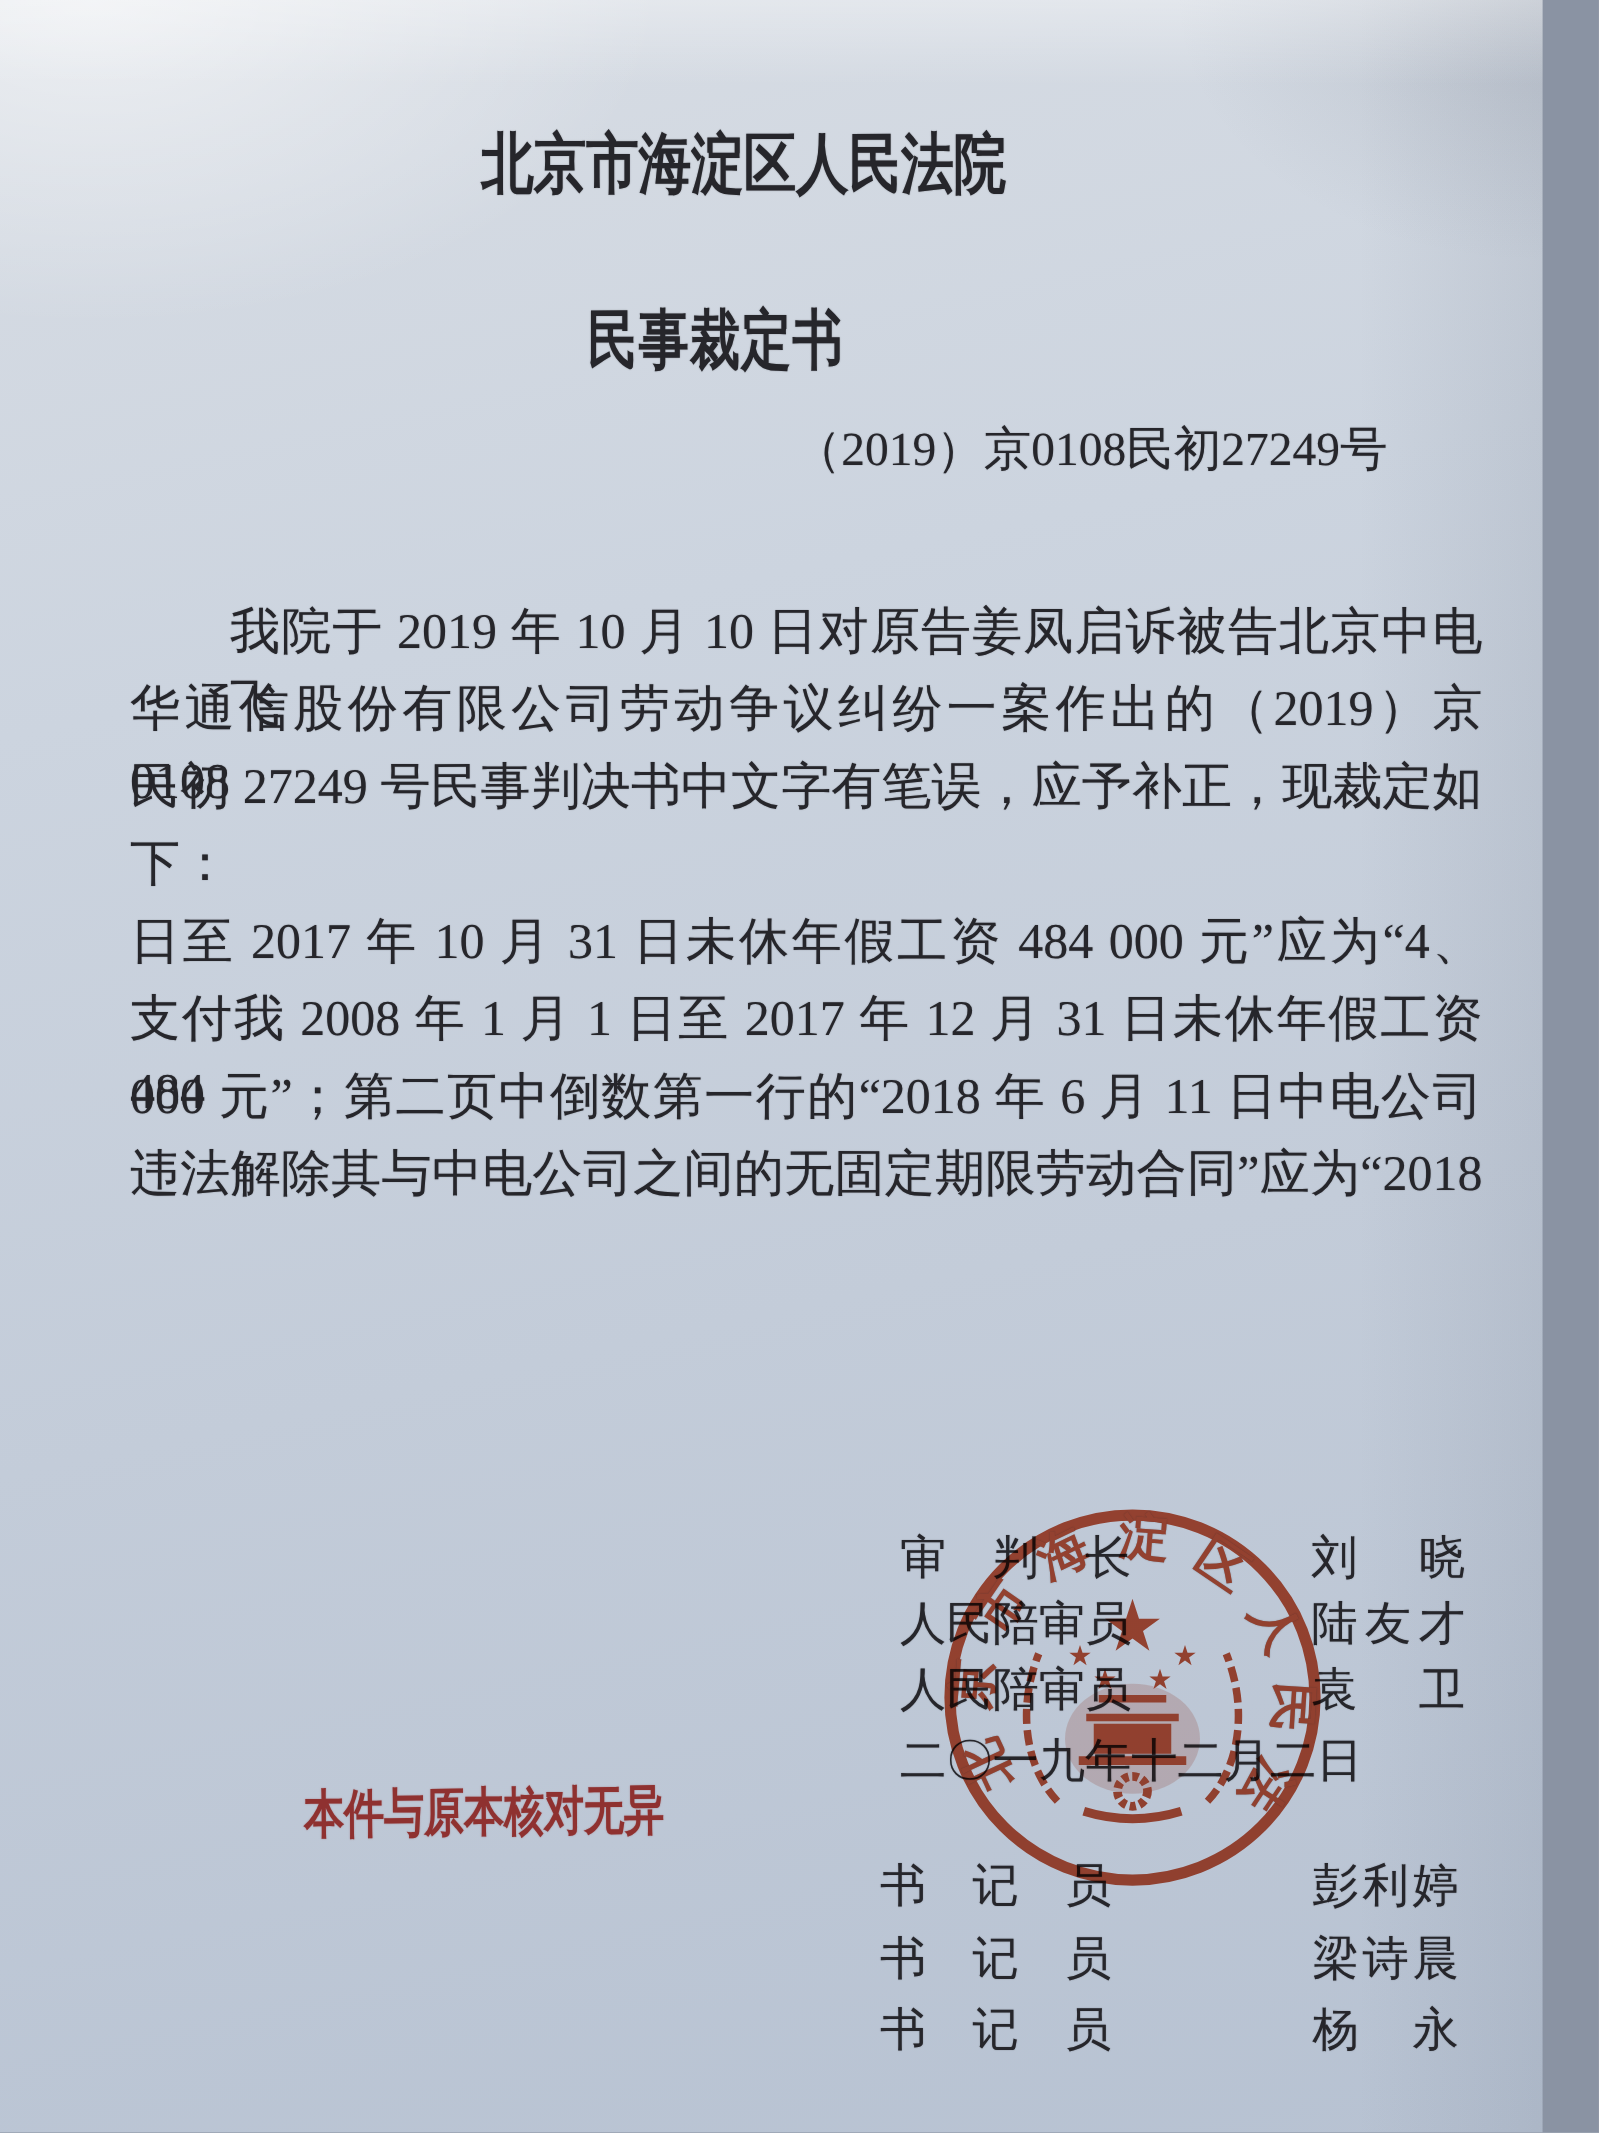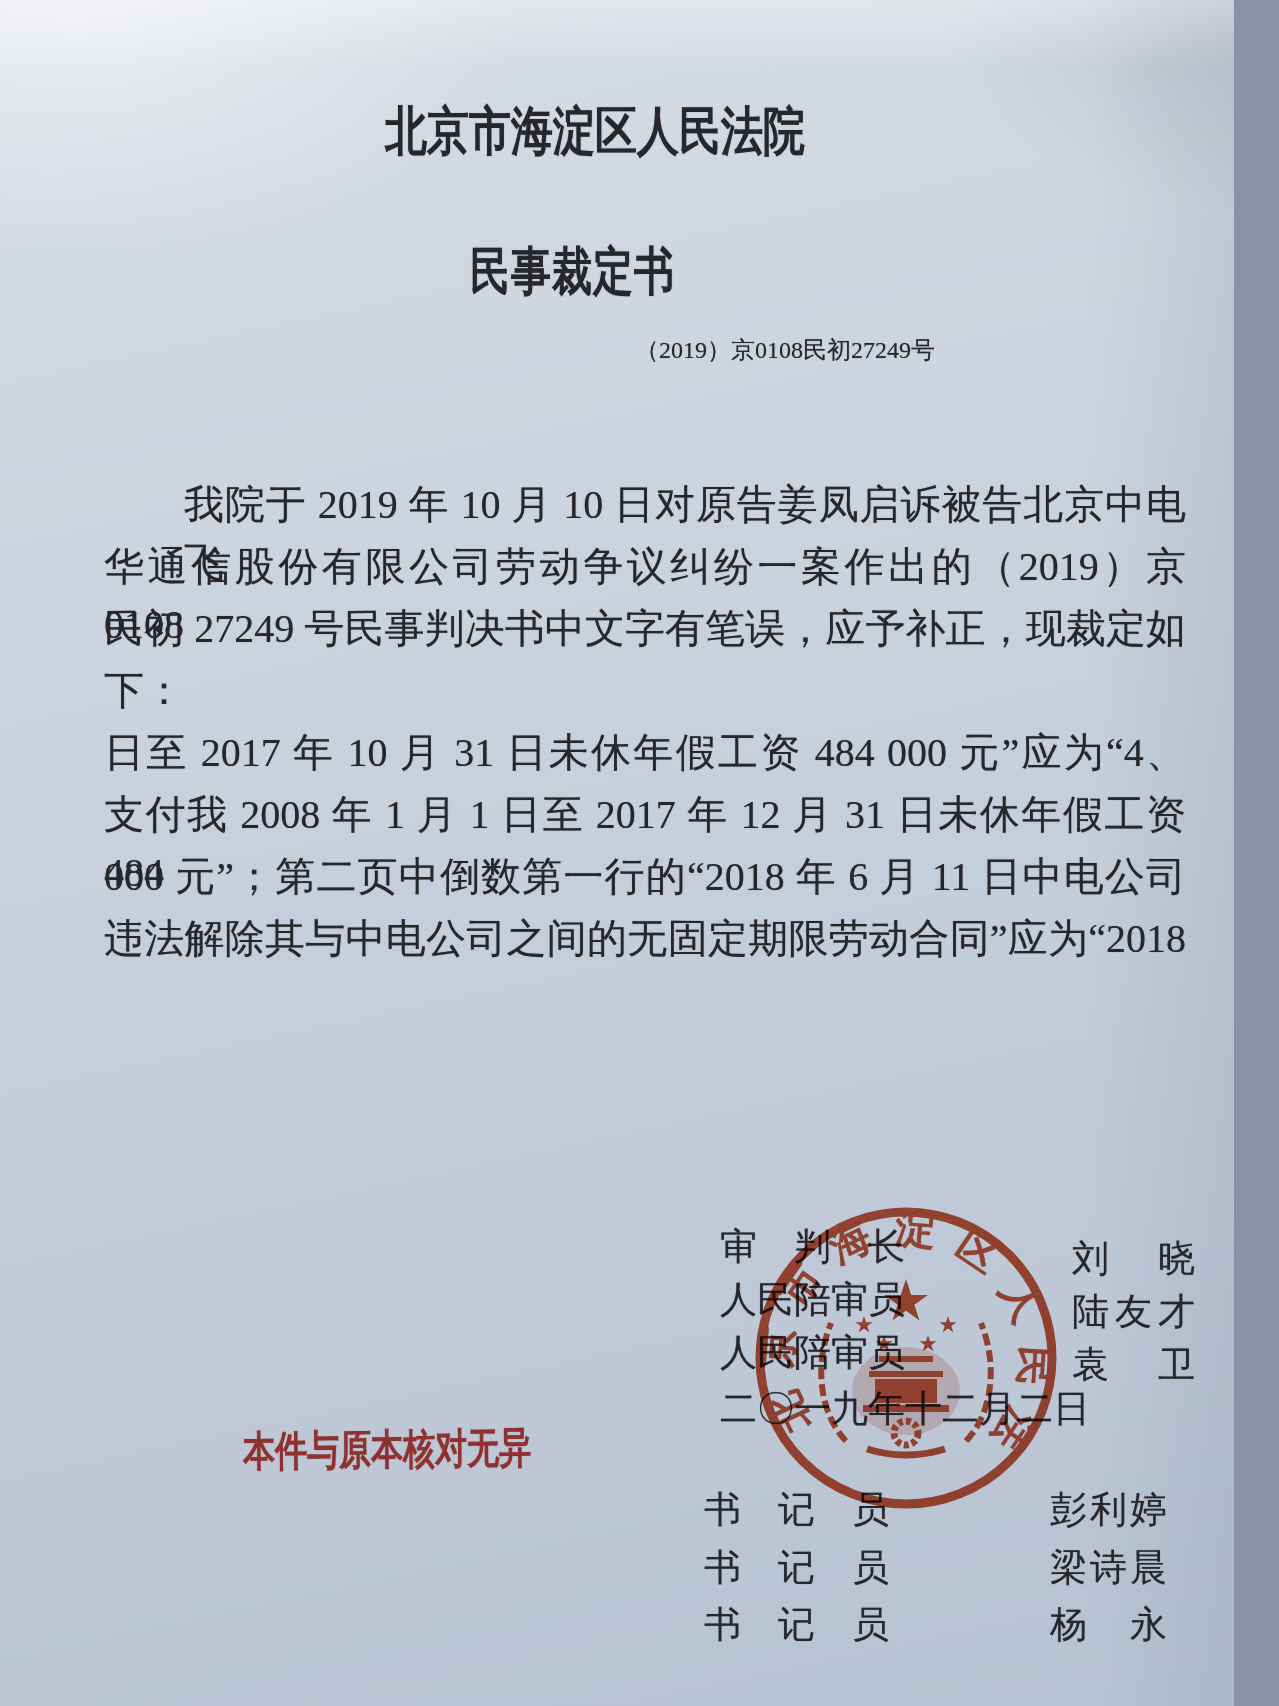"（2019）京0108民初27249号" .caseno { font-size: 24px -> 38px }
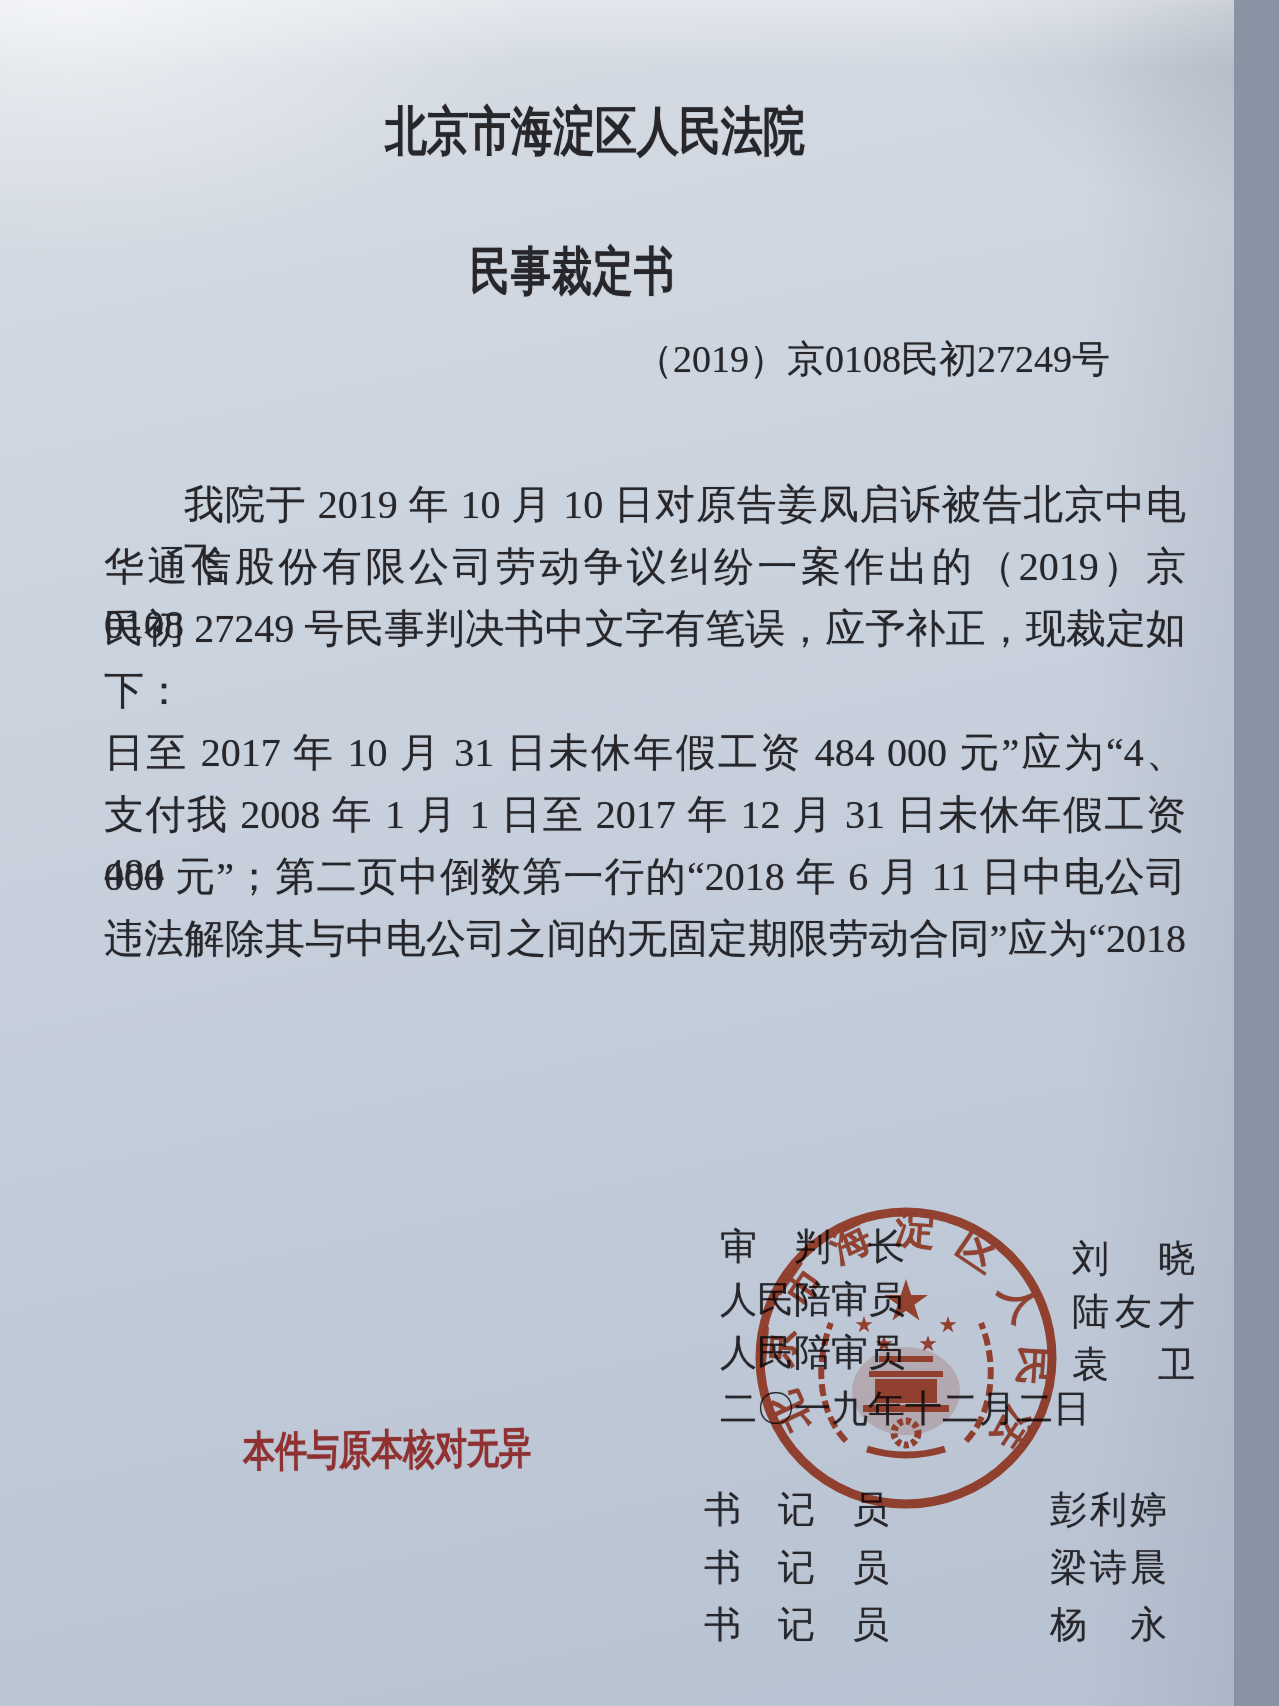"刘 晓" .srow .name { left: 352px -> 329px; margin-top: 12px -> none }
